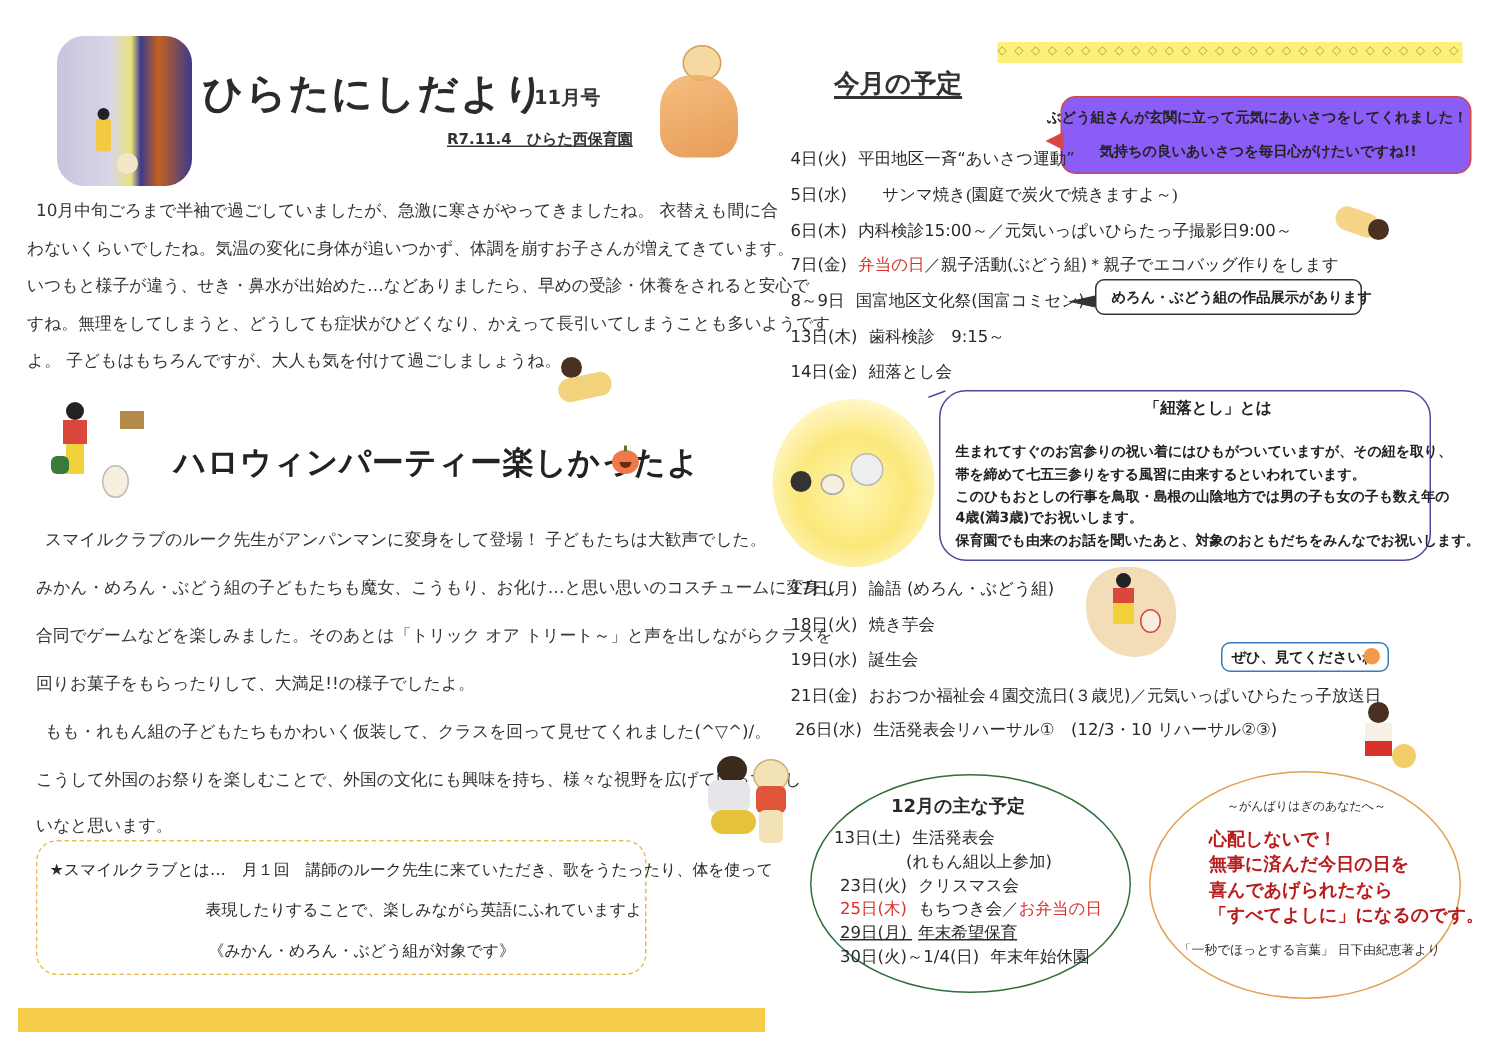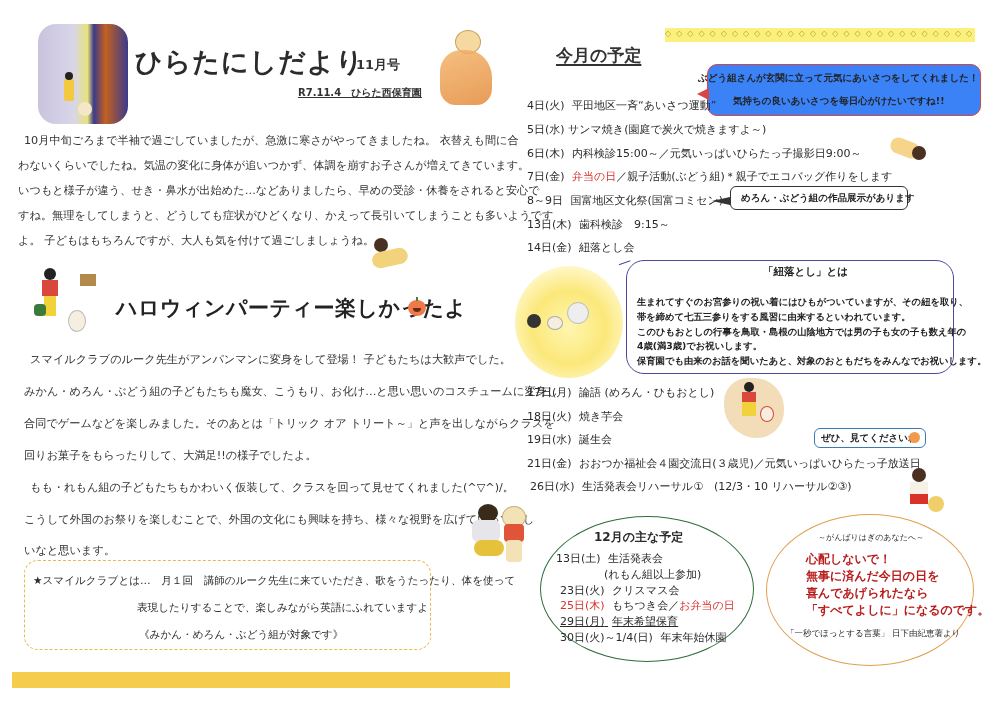"ぶどう組さんが玄関に立って元気にあいさつをしてくれました！" .bubble-red { background: #3b82f6 -> #8b5cf6 }
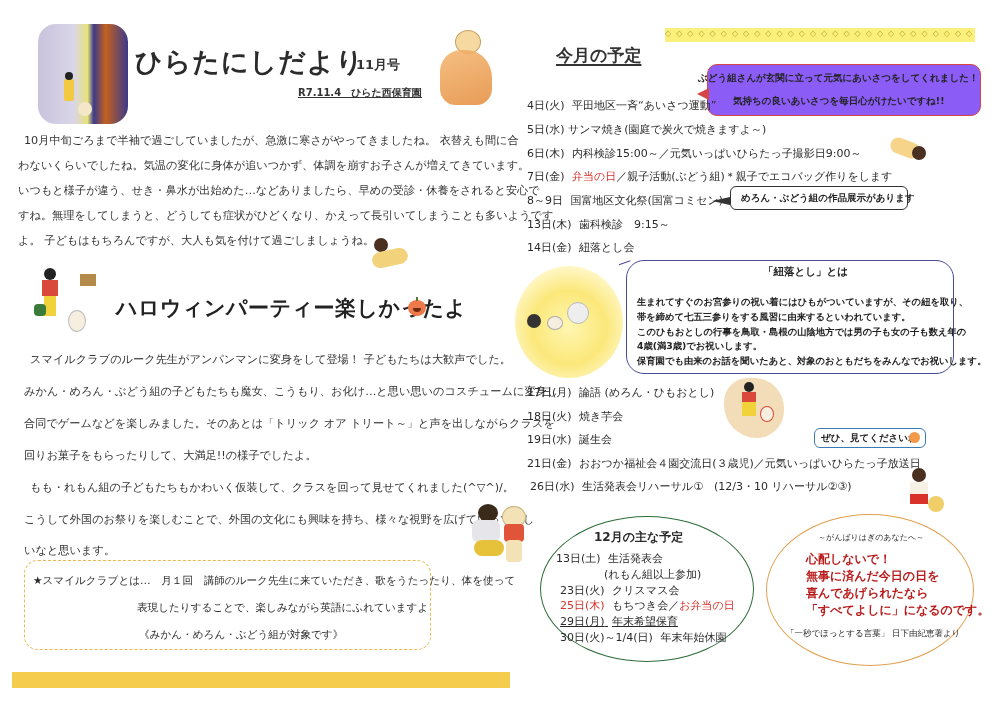"サンマ焼き(園庭で炭火で焼きますよ～)" span { font-family: none -> Liberation Serif, serif; margin-left: 0 -> 20px }
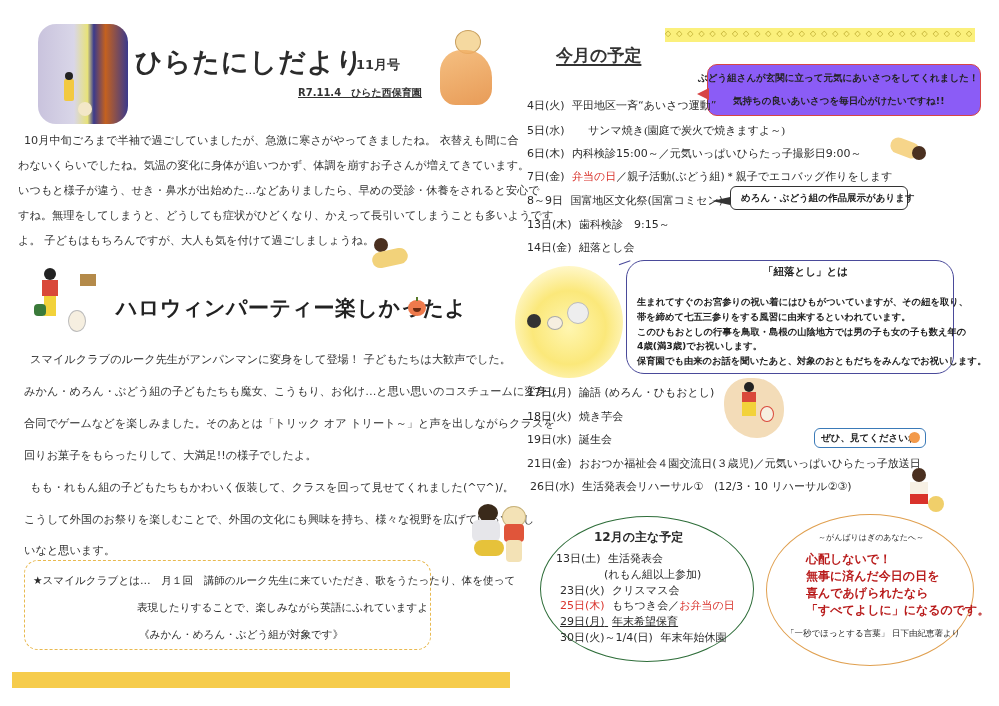"論語 (めろん・ひもおとし)" span { text: ひもおとし -> ぶどう組 }
